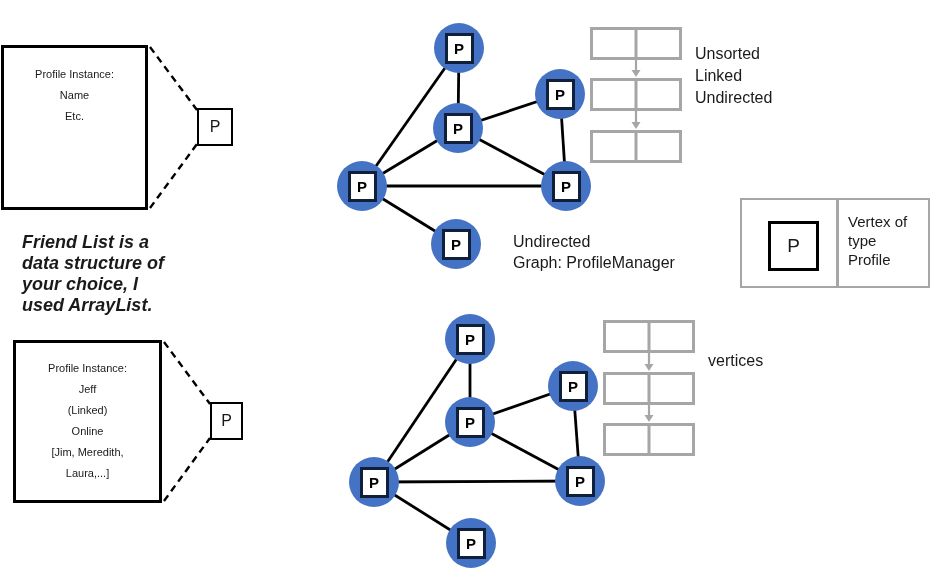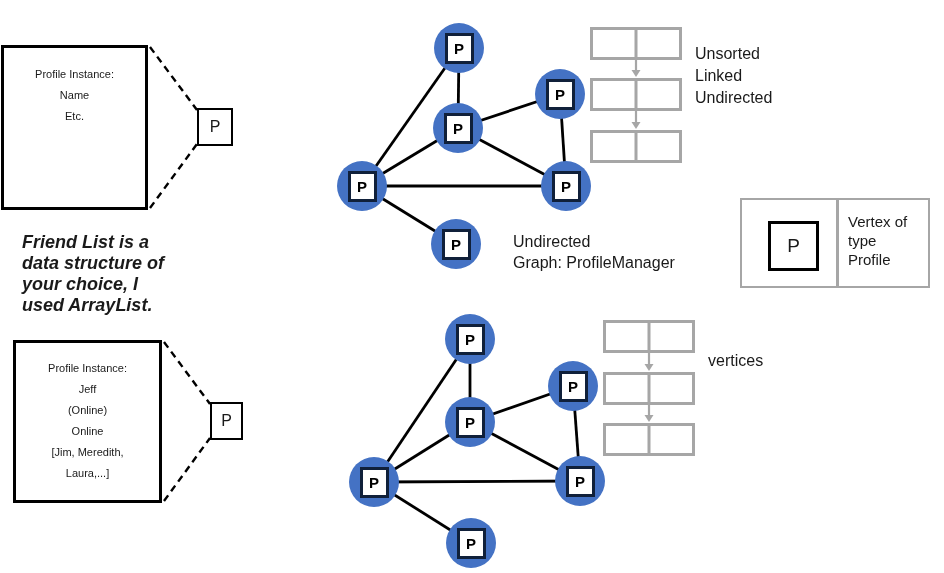"(Online)" div { text: Online -> Linked }
